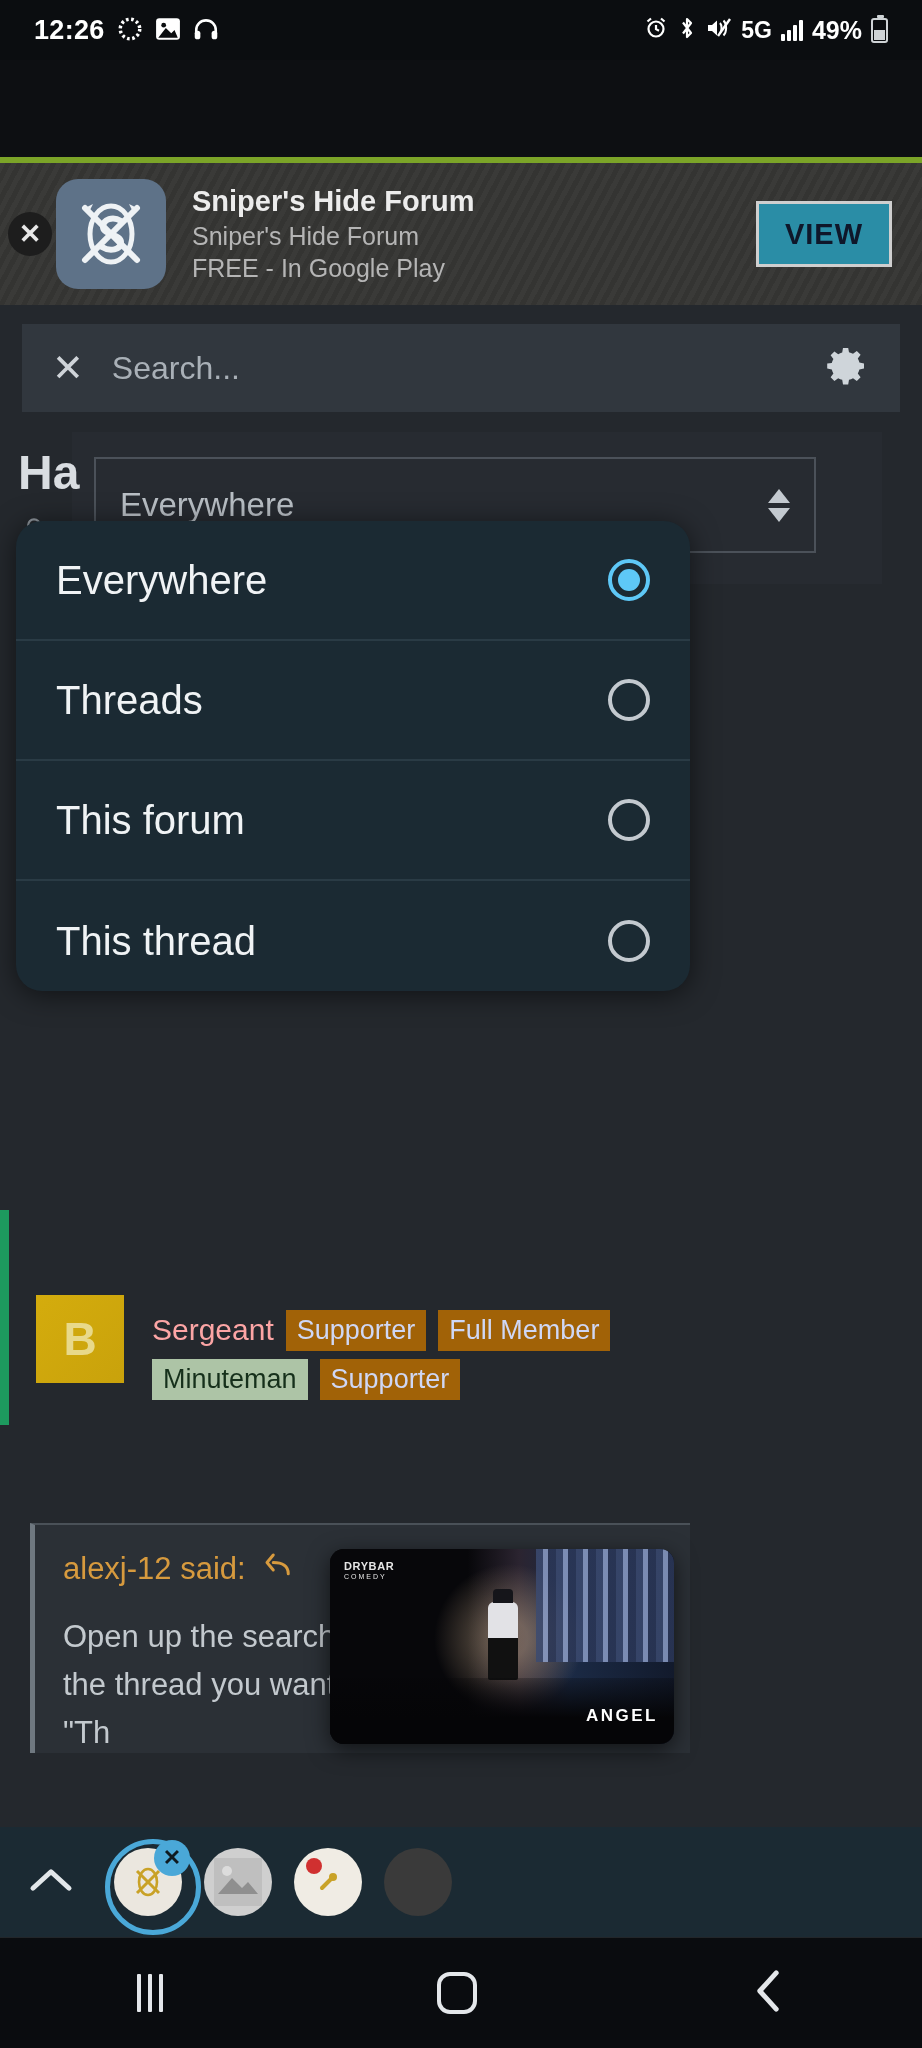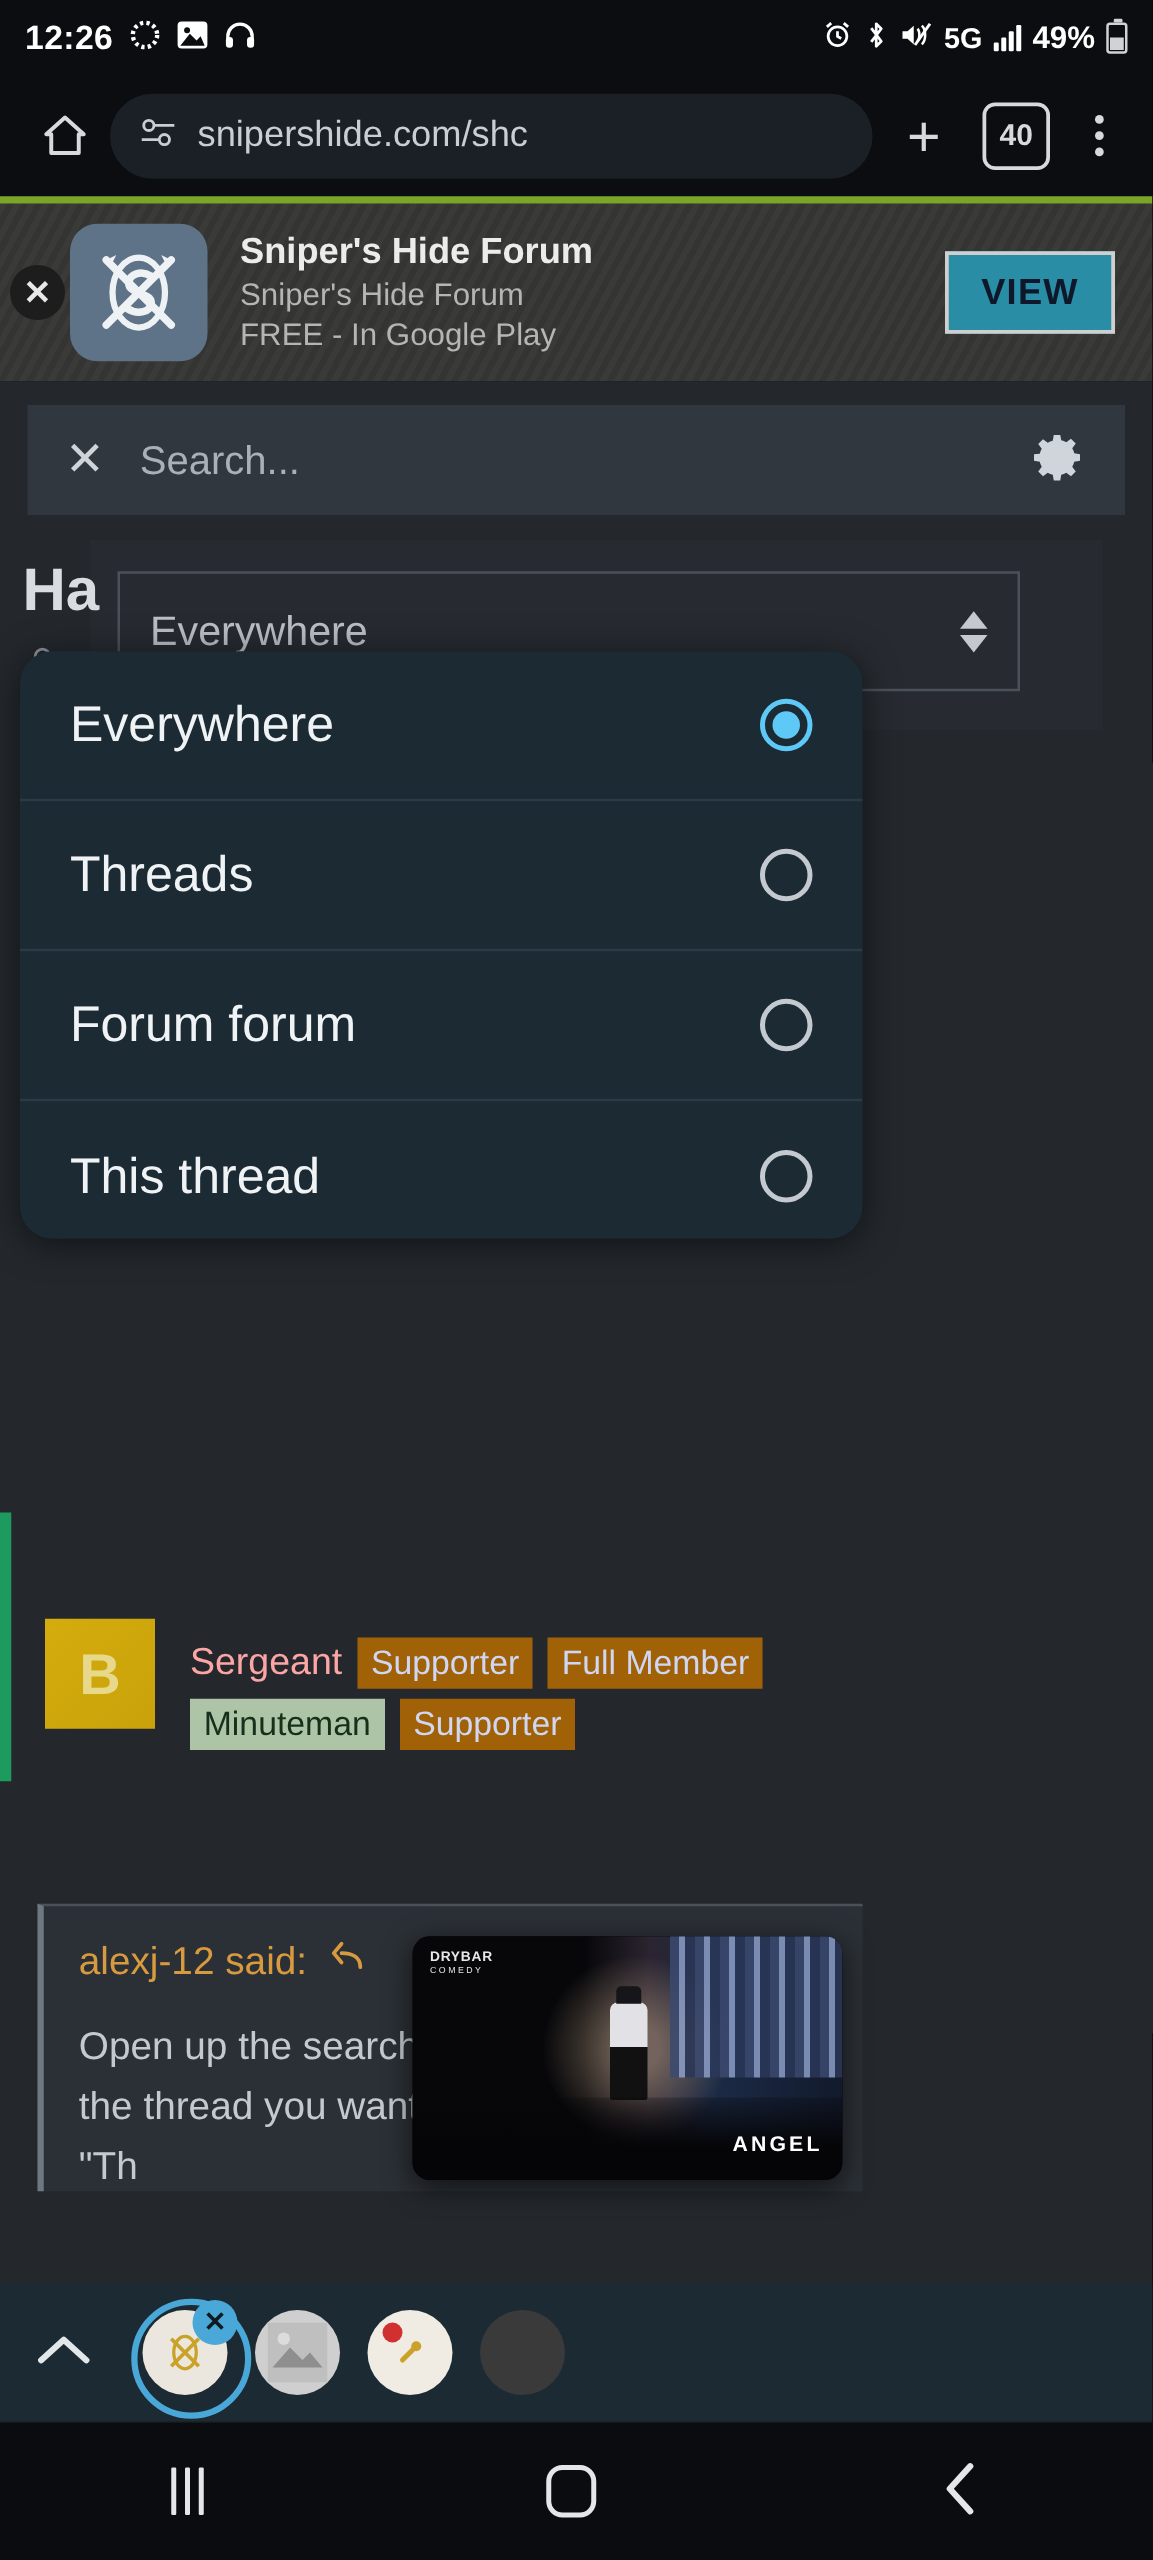"12:26" .statusbar { padding: 0 20px -> 0 34px }
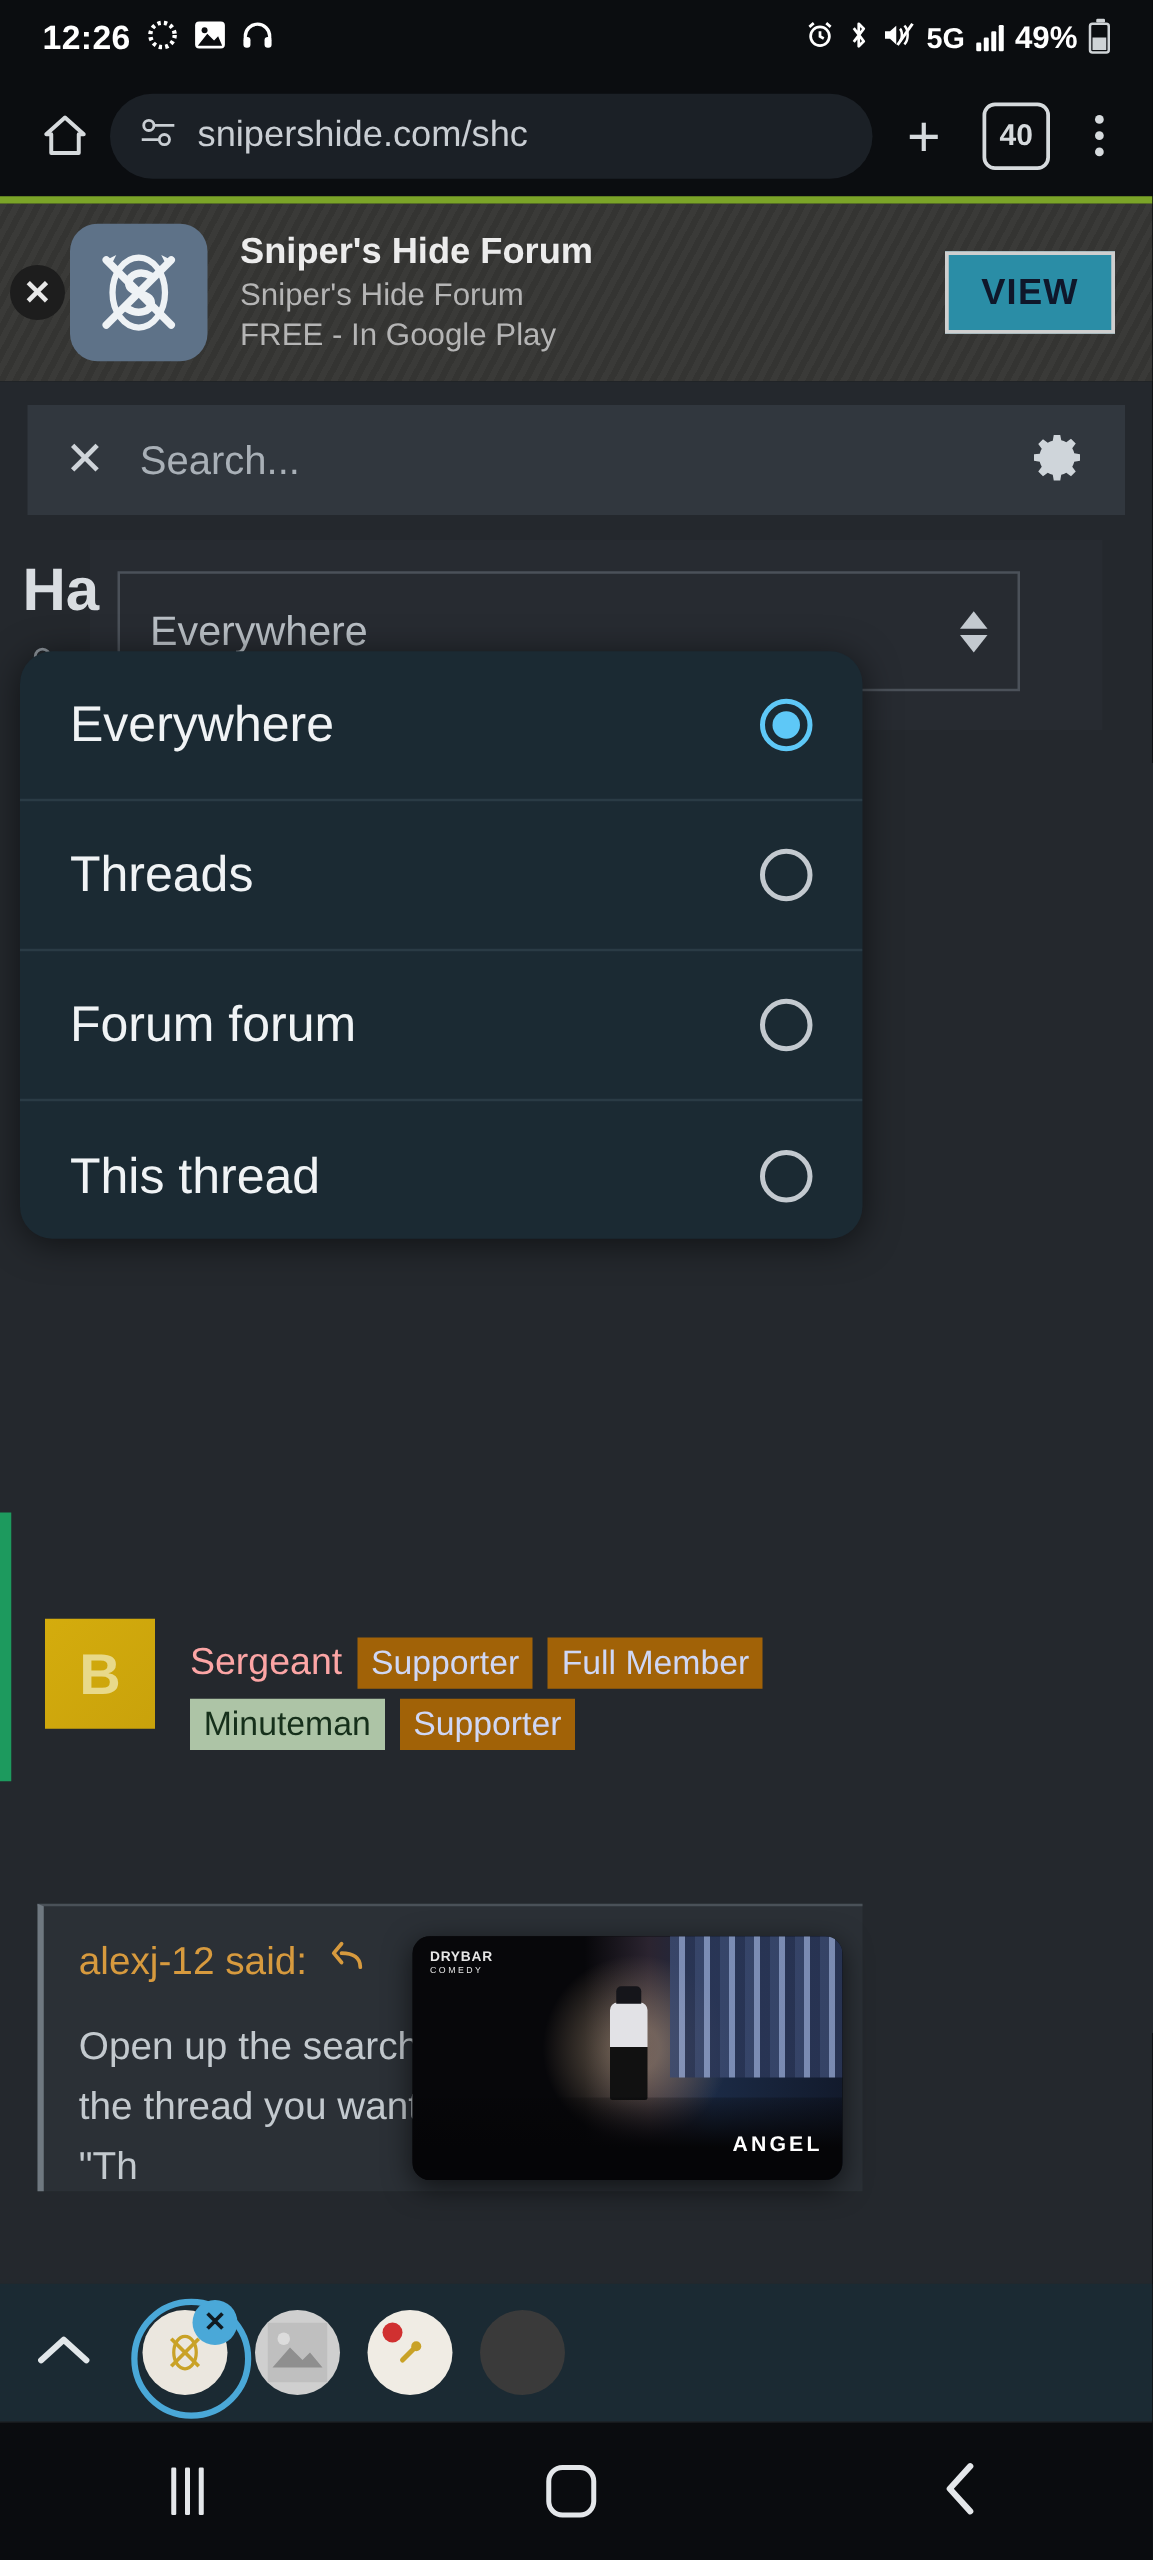"snipershide.com/shc" div.urlbar { html: <div> <div> <svg> <path></path> </svg> </div> <div> <span> <svg> <circle></circle> <path></path> <circle></circle> <path></path> </svg> </span> <span>snipershide.com/shc</span> </div> <div>+</div> <div>40</div> <div> <i></i> <i></i> <i></i> </div> </div> -> none }
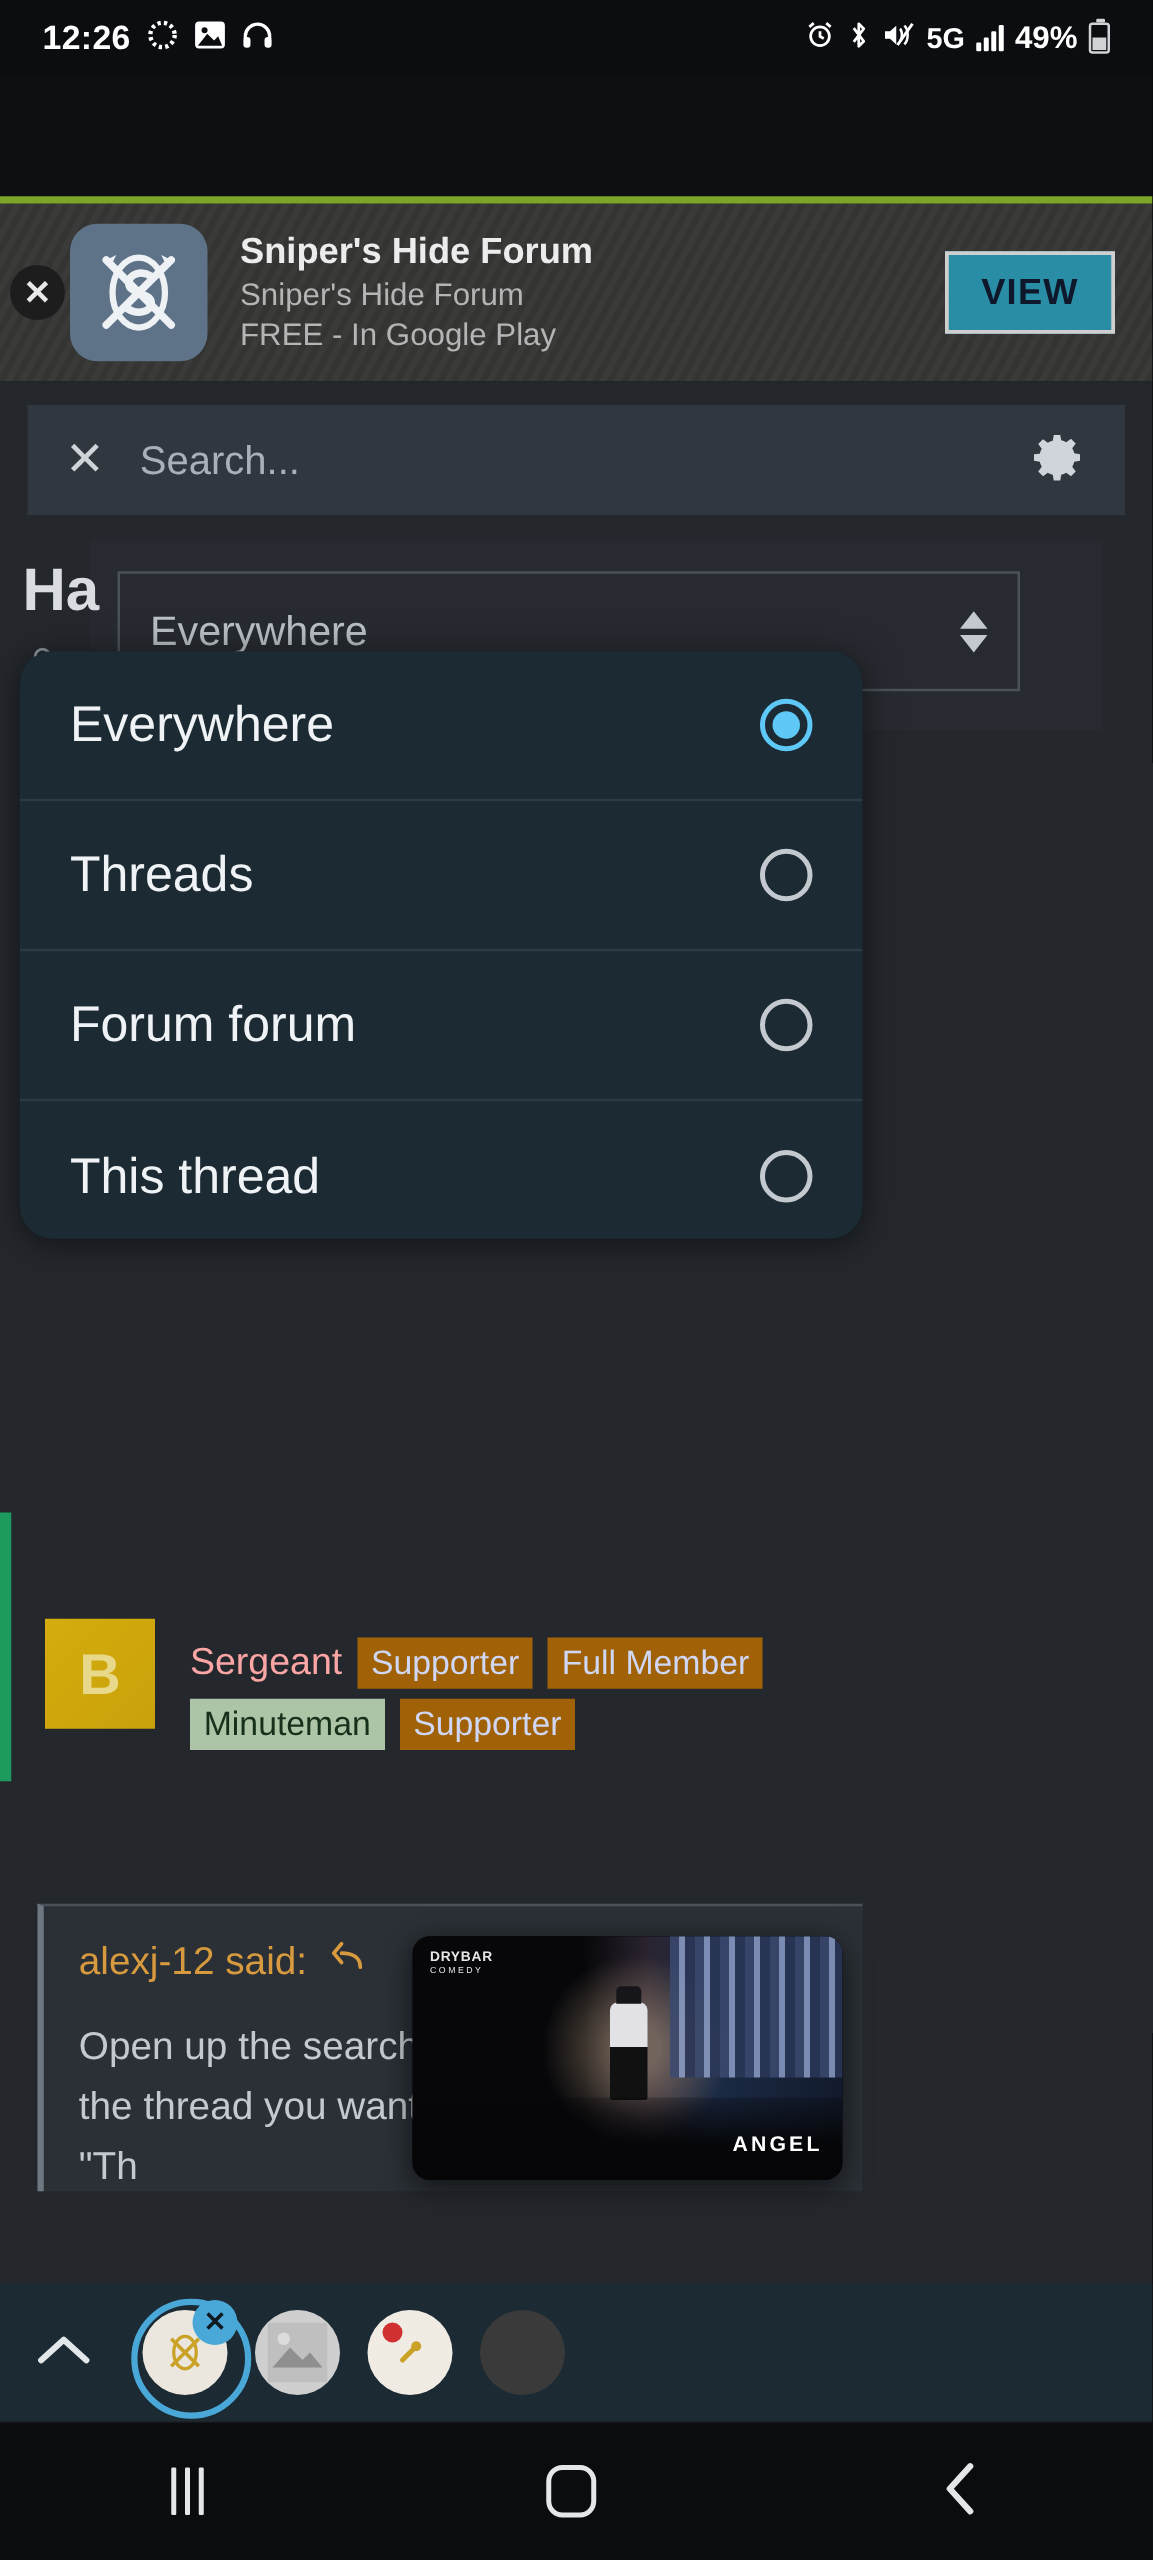"Forum forum" span.opt-label { text: Forum -> This }
